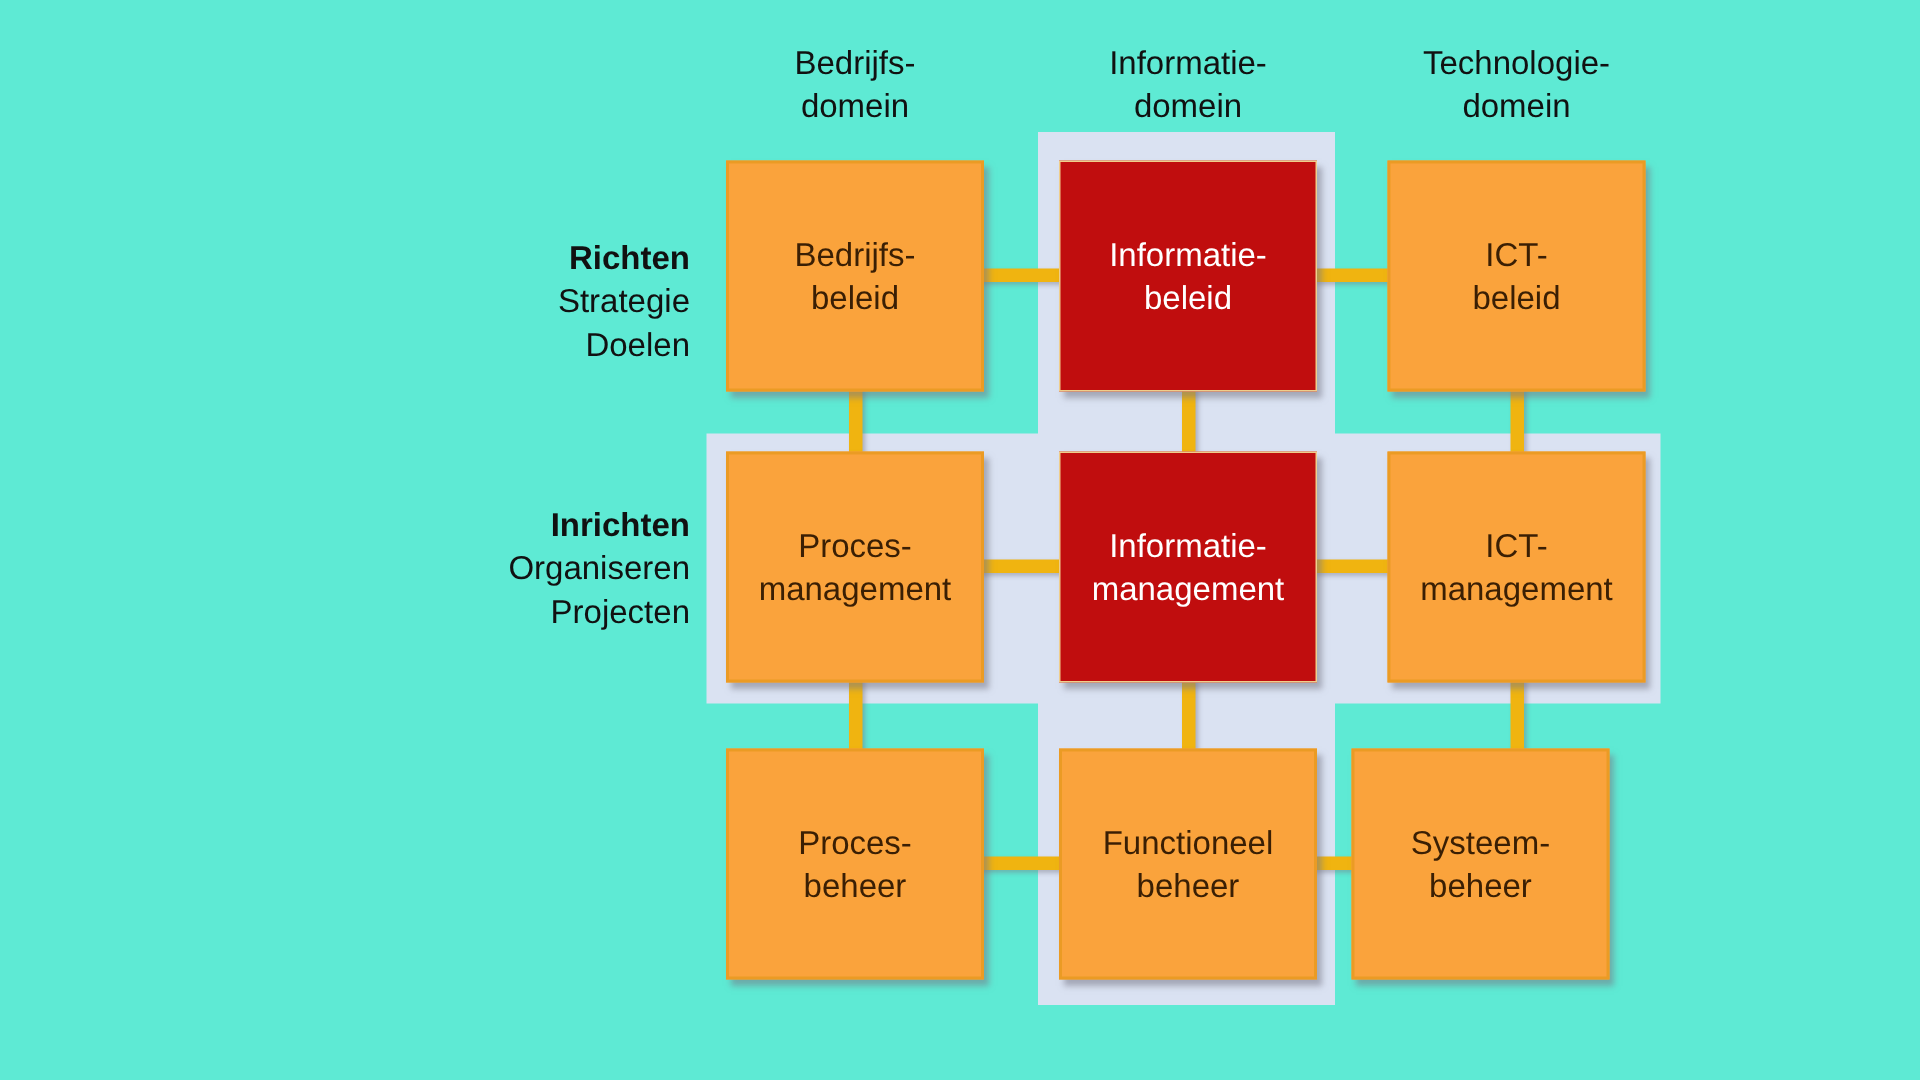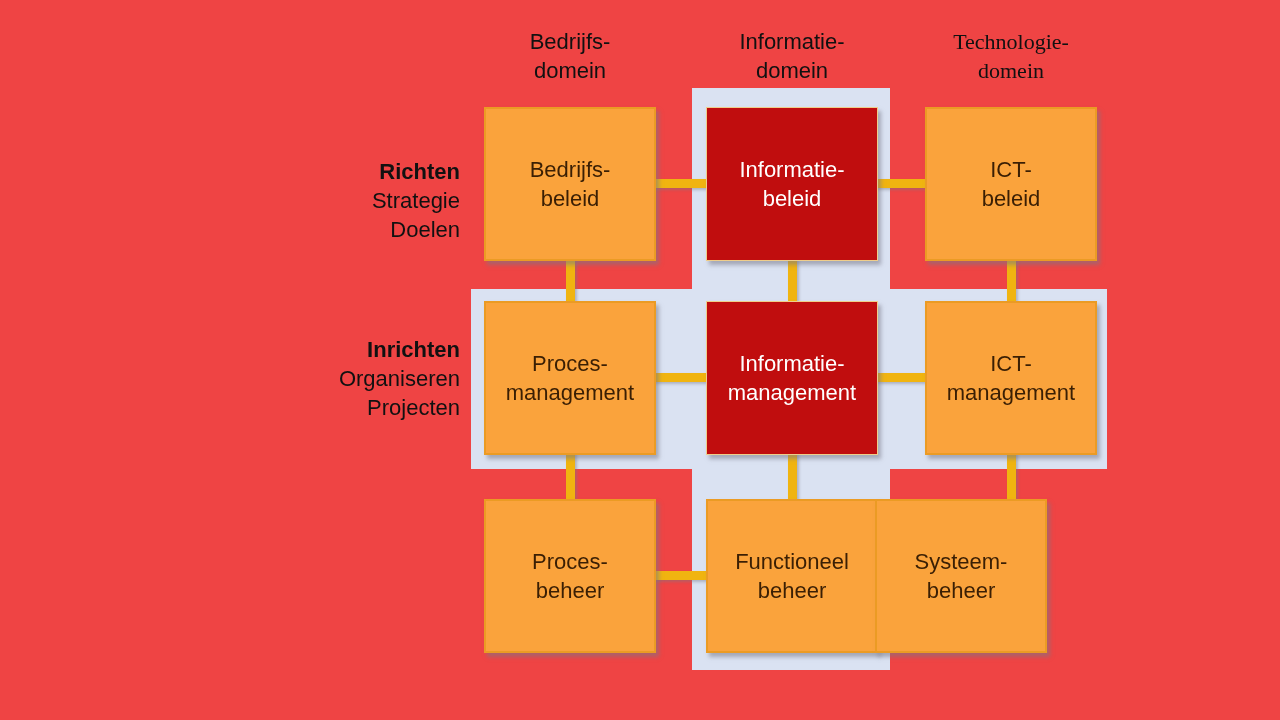"Bedrijfs-" #canvas { background: #ef4444 -> #5eead4 }
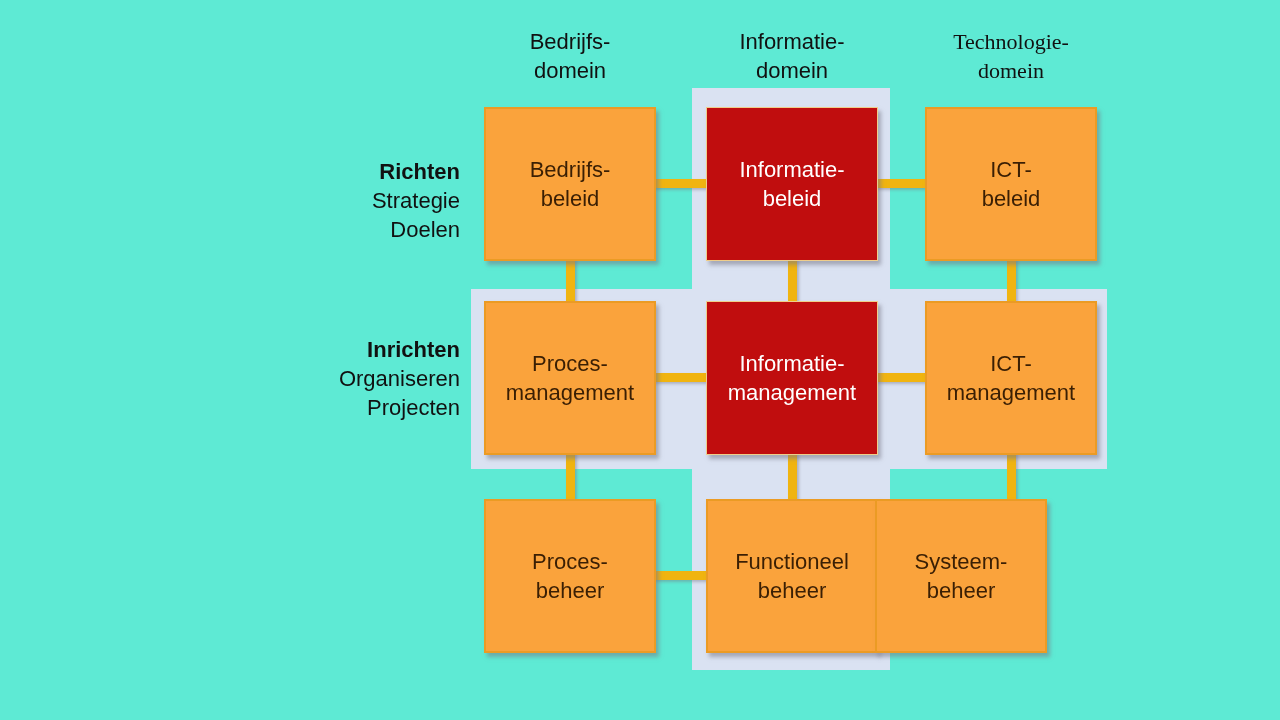"Technologie-" div.col-header { font-family: Liberation Serif, serif -> none }
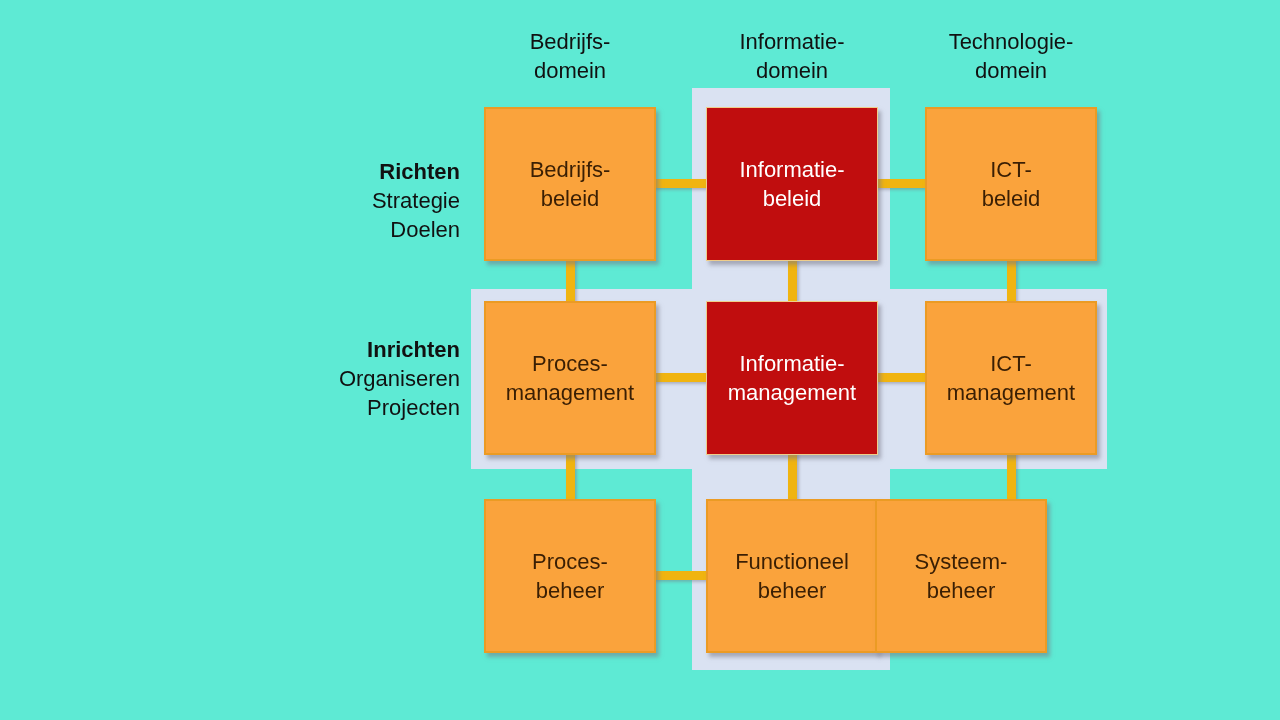"Systeem-" div.box { left: 875px -> 901px }
